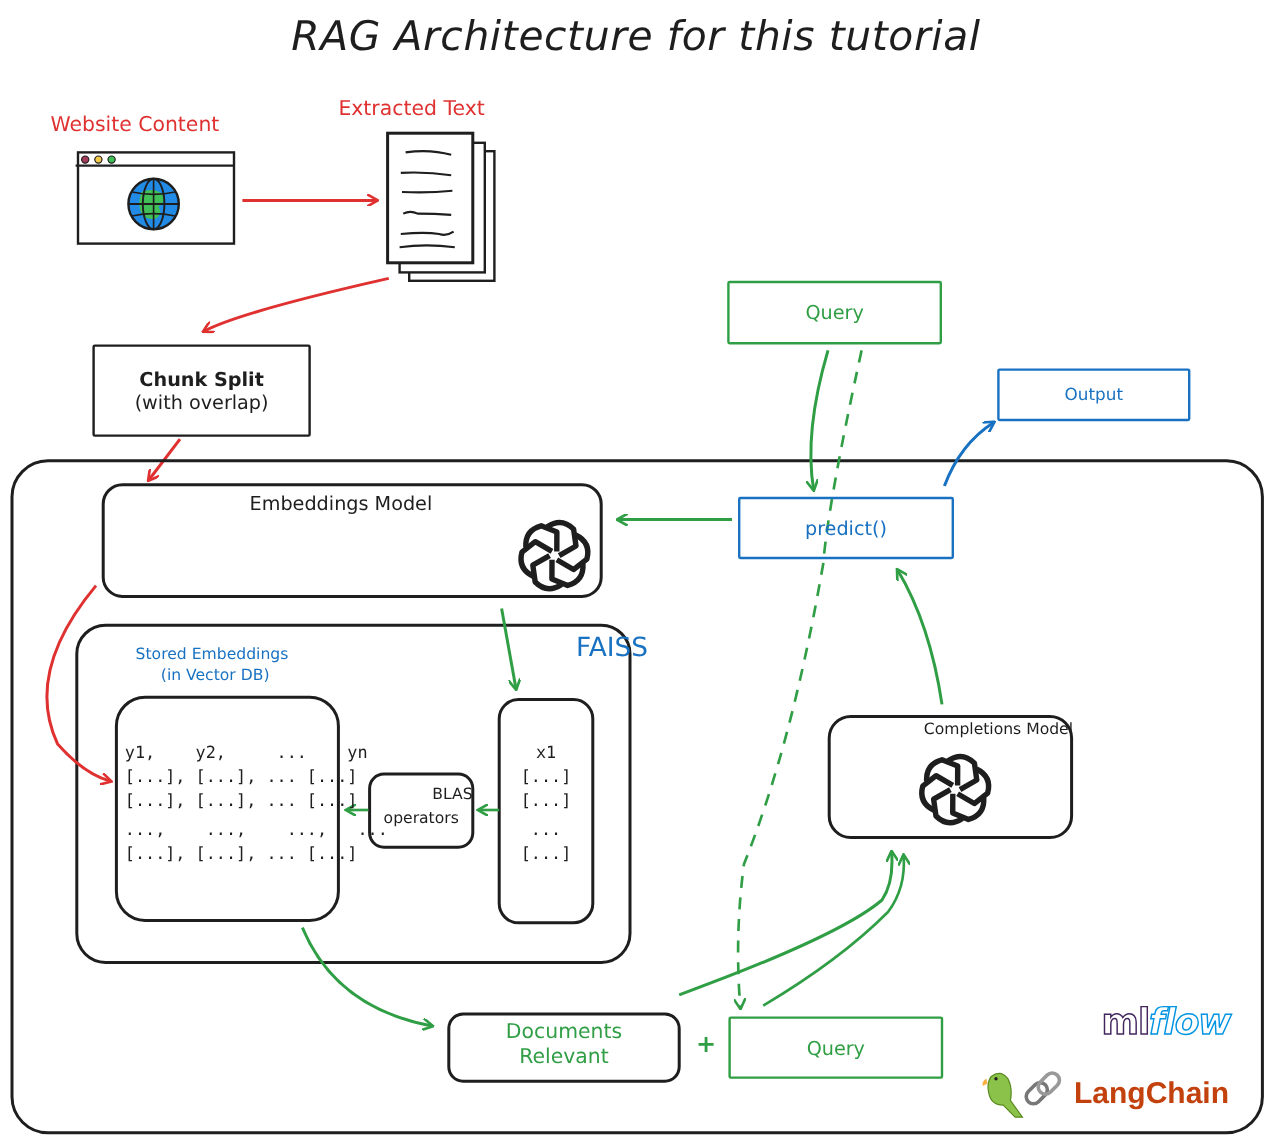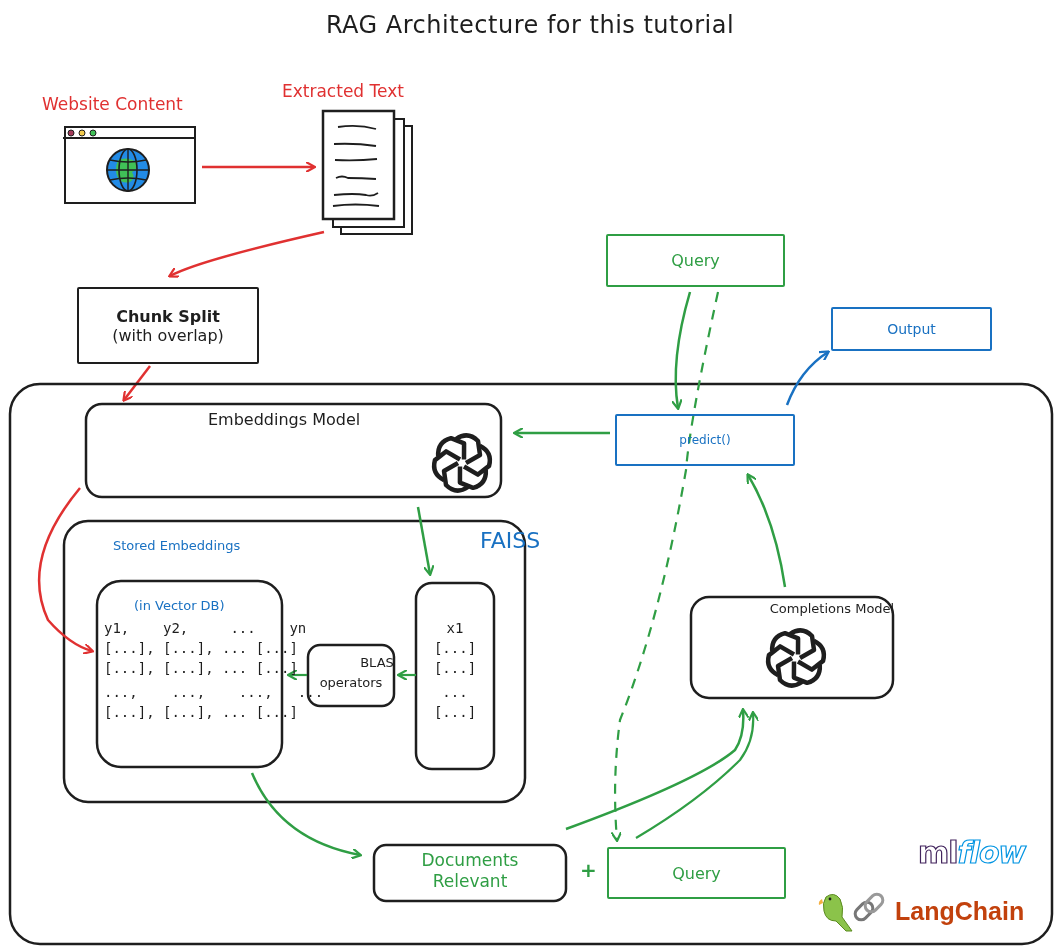"RAG Architecture for this tutorial" .title { font-size: 24px -> 34px; font-style: none -> italic }
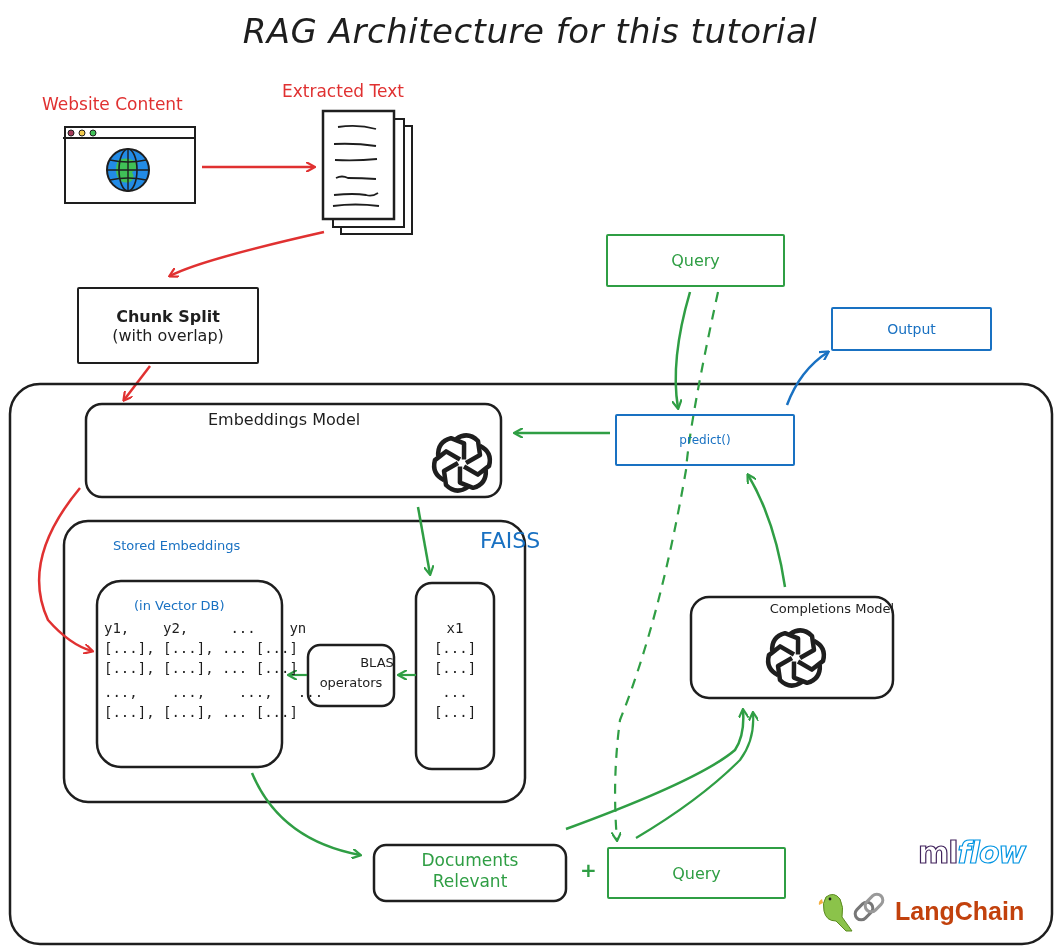"predict()" span.blue { font-size: 12px -> 16px }
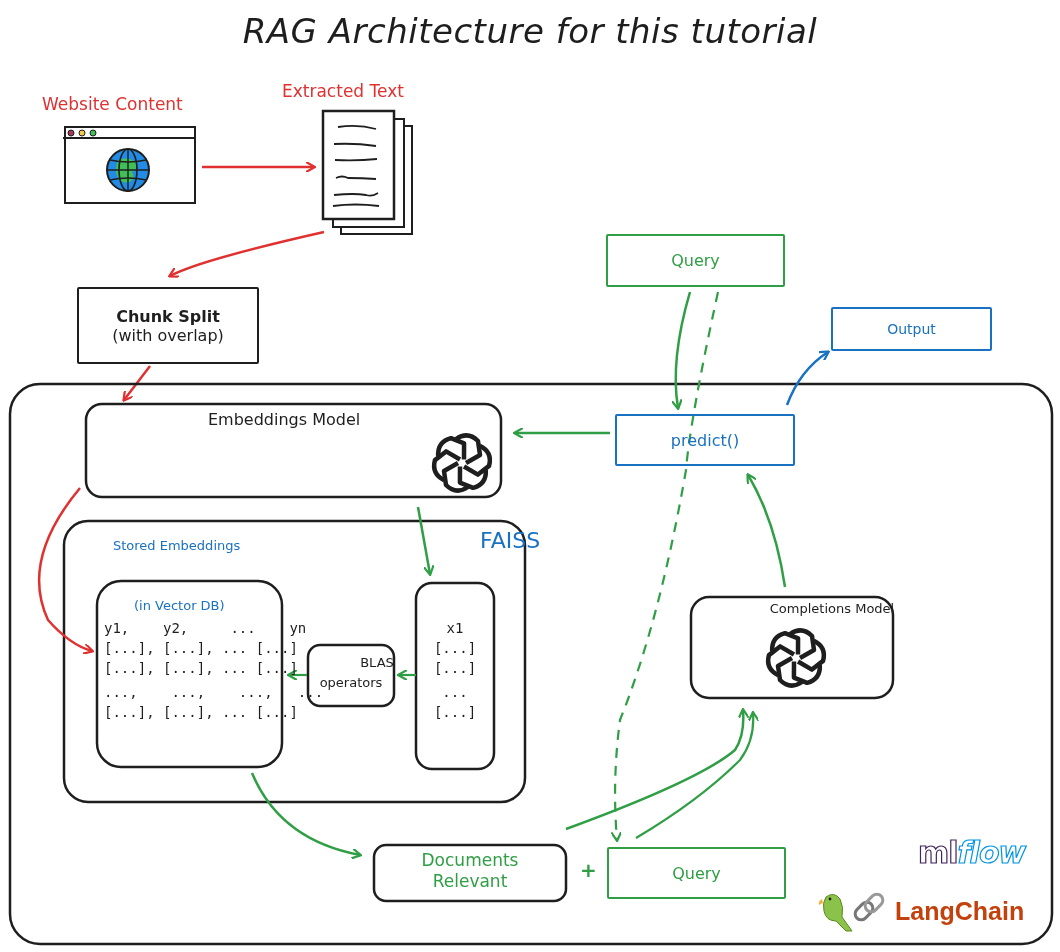"(in Vector DB)" div.lbl { margin-top: 42px -> none }
